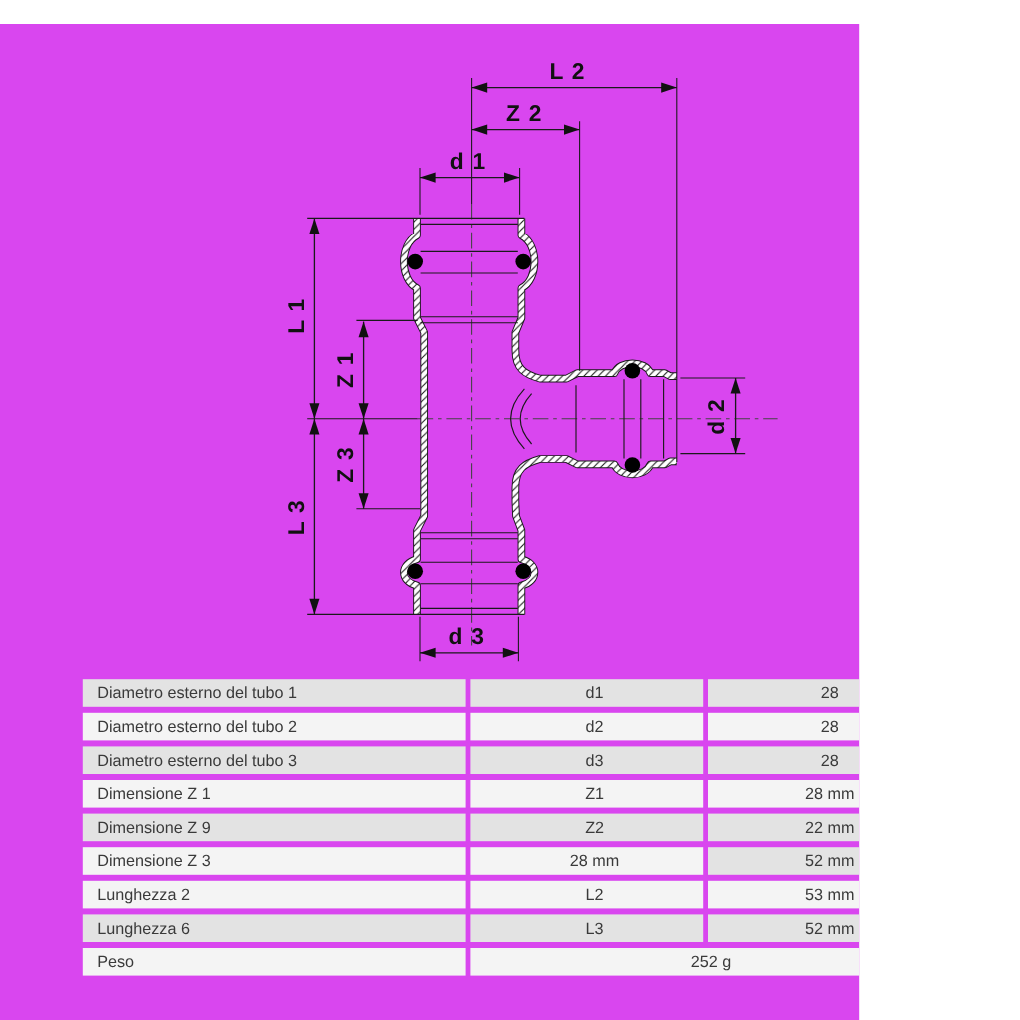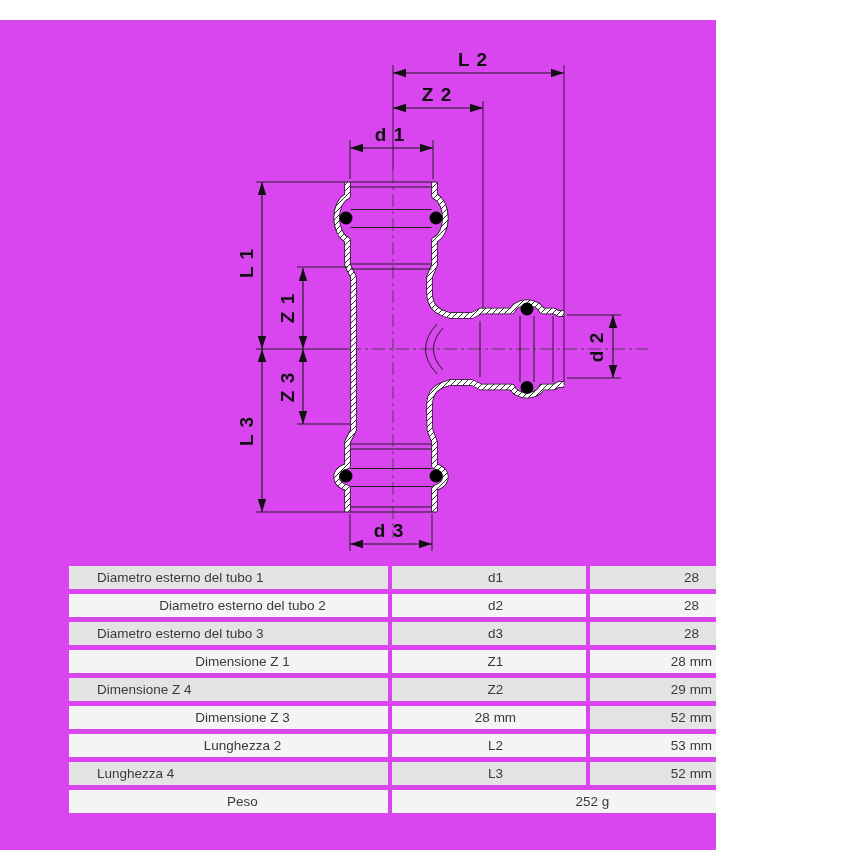"Diametro esterno del tubo 1" .cell.label { padding-left: 28px -> 12px }
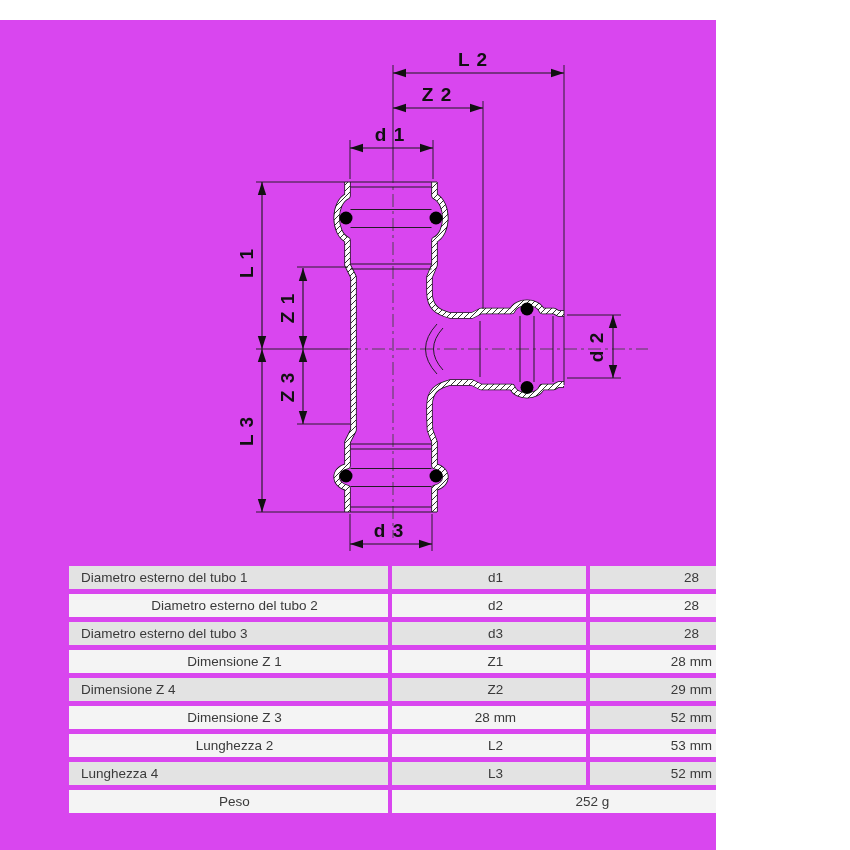"Diametro esterno del tubo 2" .cell.light { text-align: center -> none }
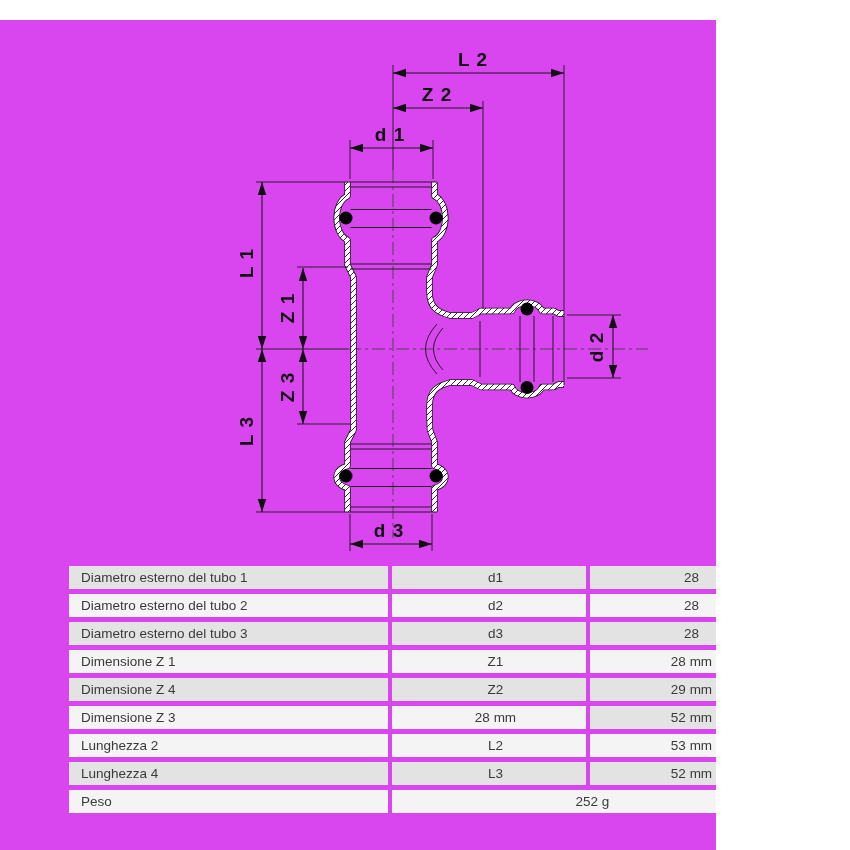"Dimensione Z 4" div.cell { text: 4 -> 9 }
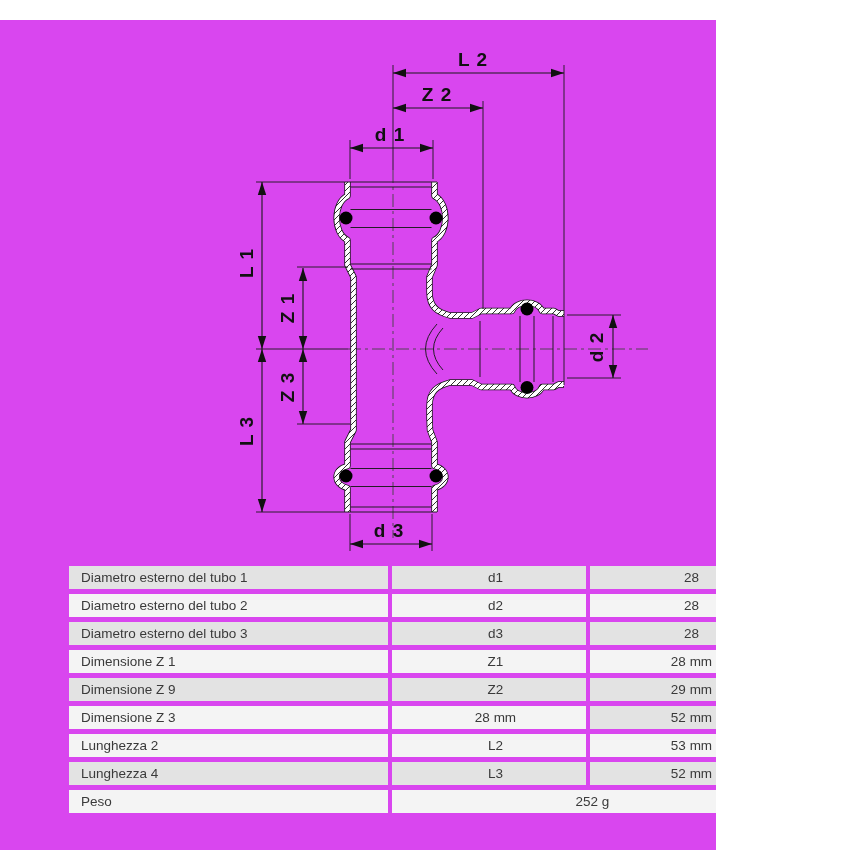"29 mm" div.cell { text: 29 -> 22 }
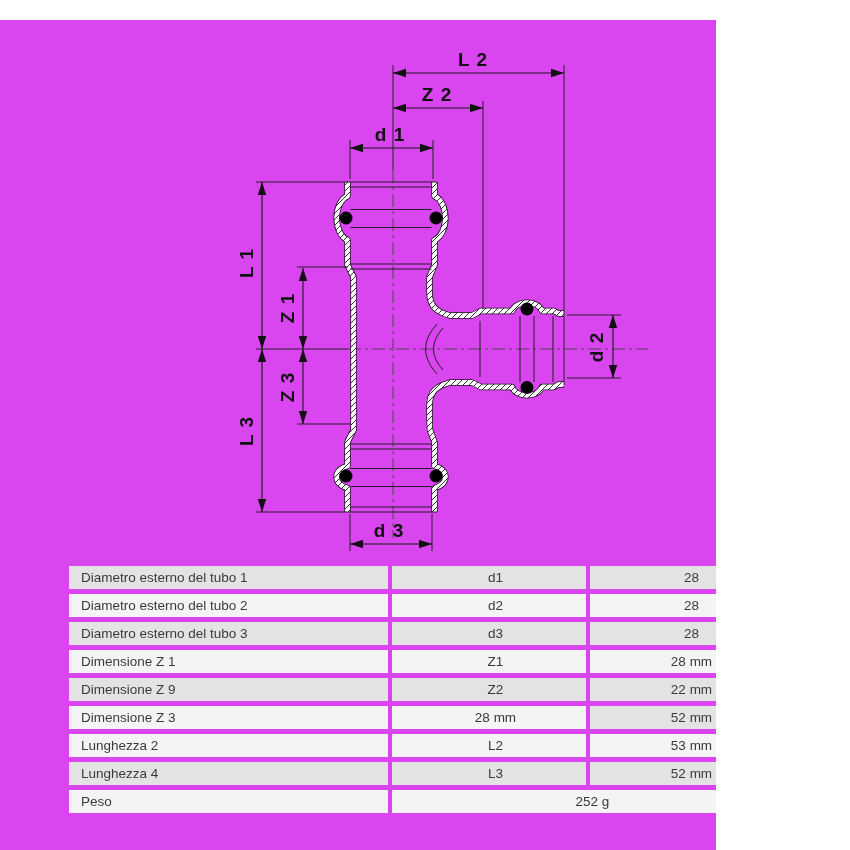"Lunghezza 4" div.cell { text: 4 -> 6 }
